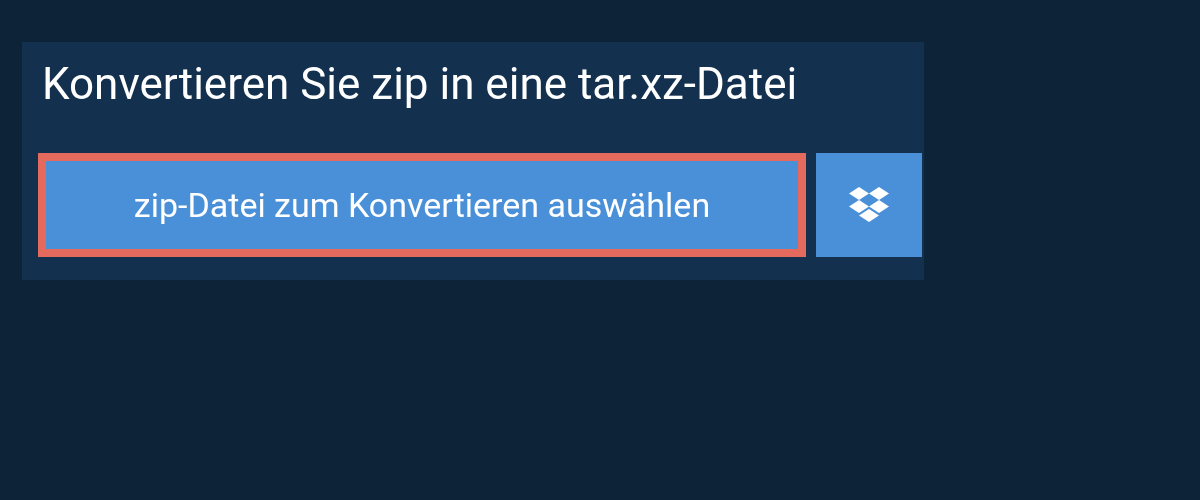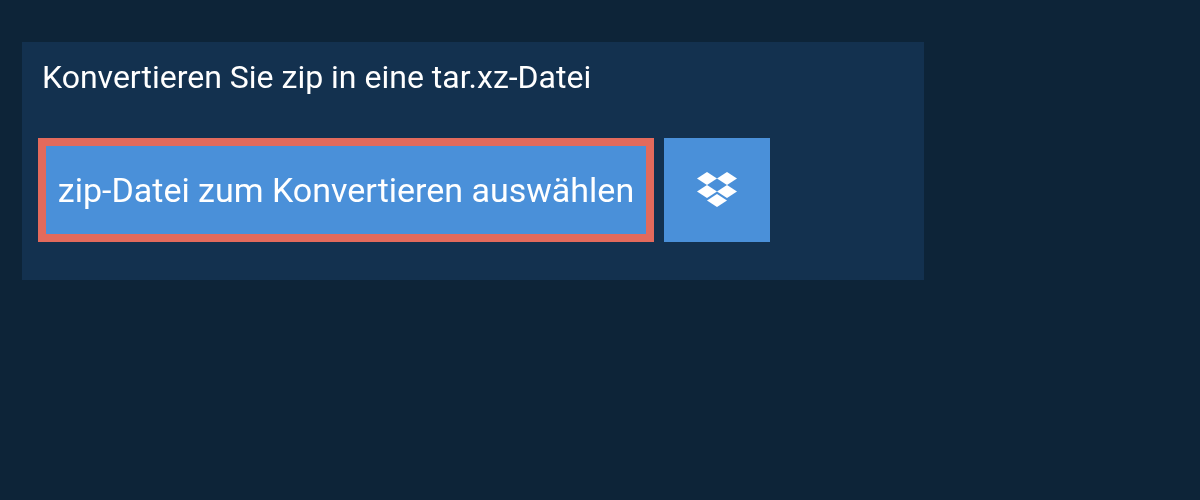"Konvertieren Sie zip in eine" .heading { font-size: 32px -> 44px }
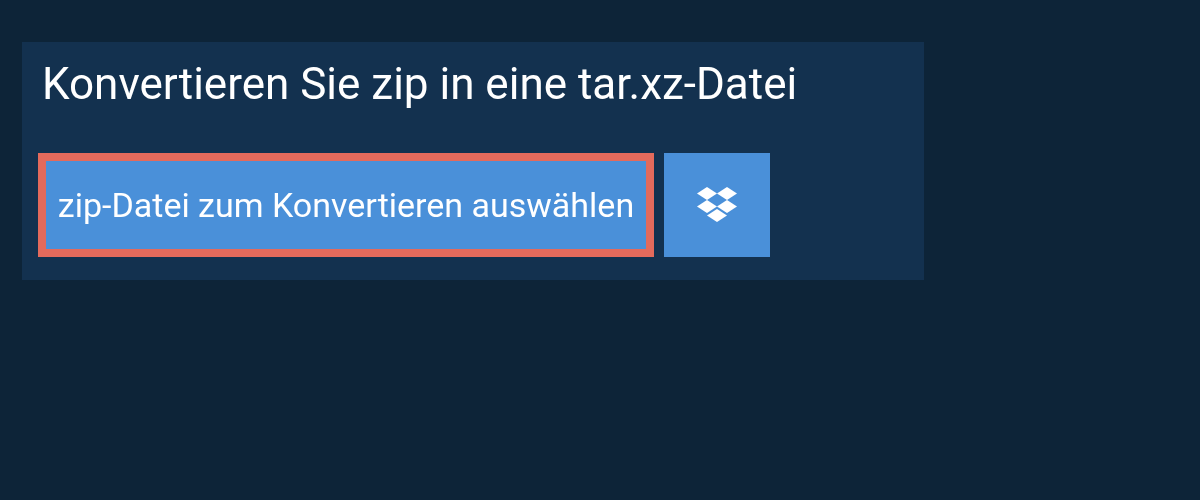"zip-Datei zum Konvertieren auswählen" .select-file-button { width: 616px -> 768px }
